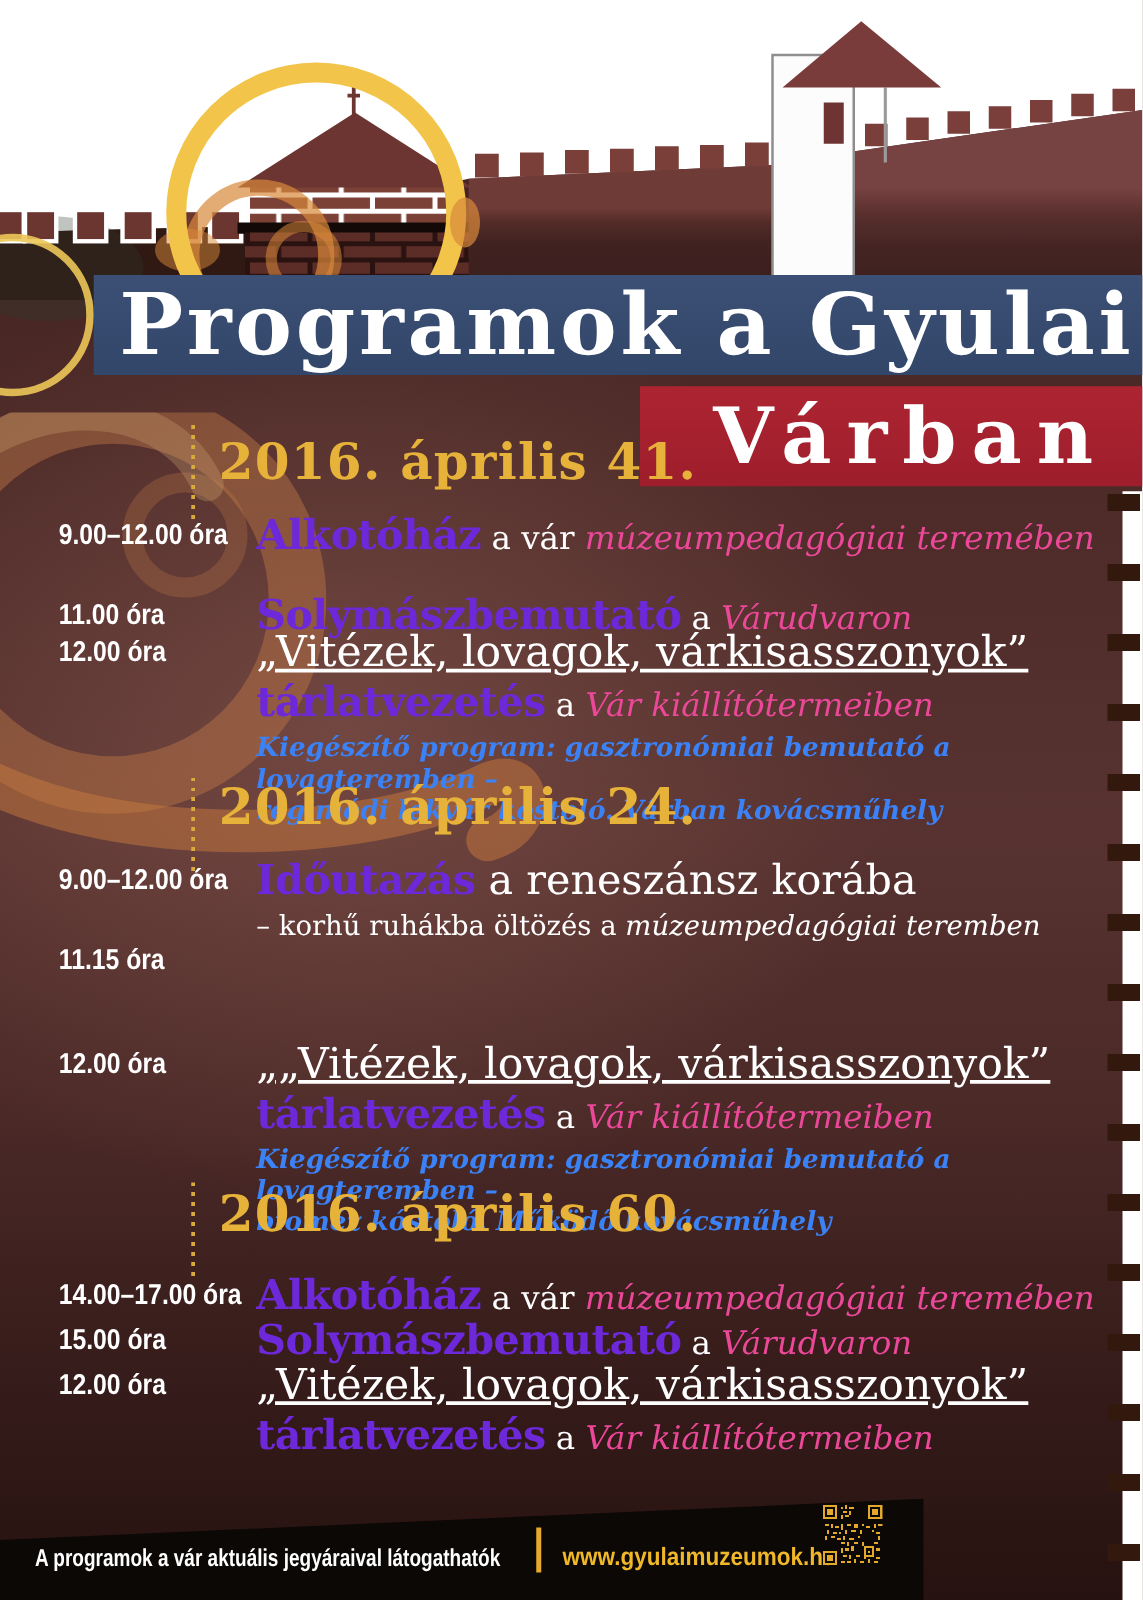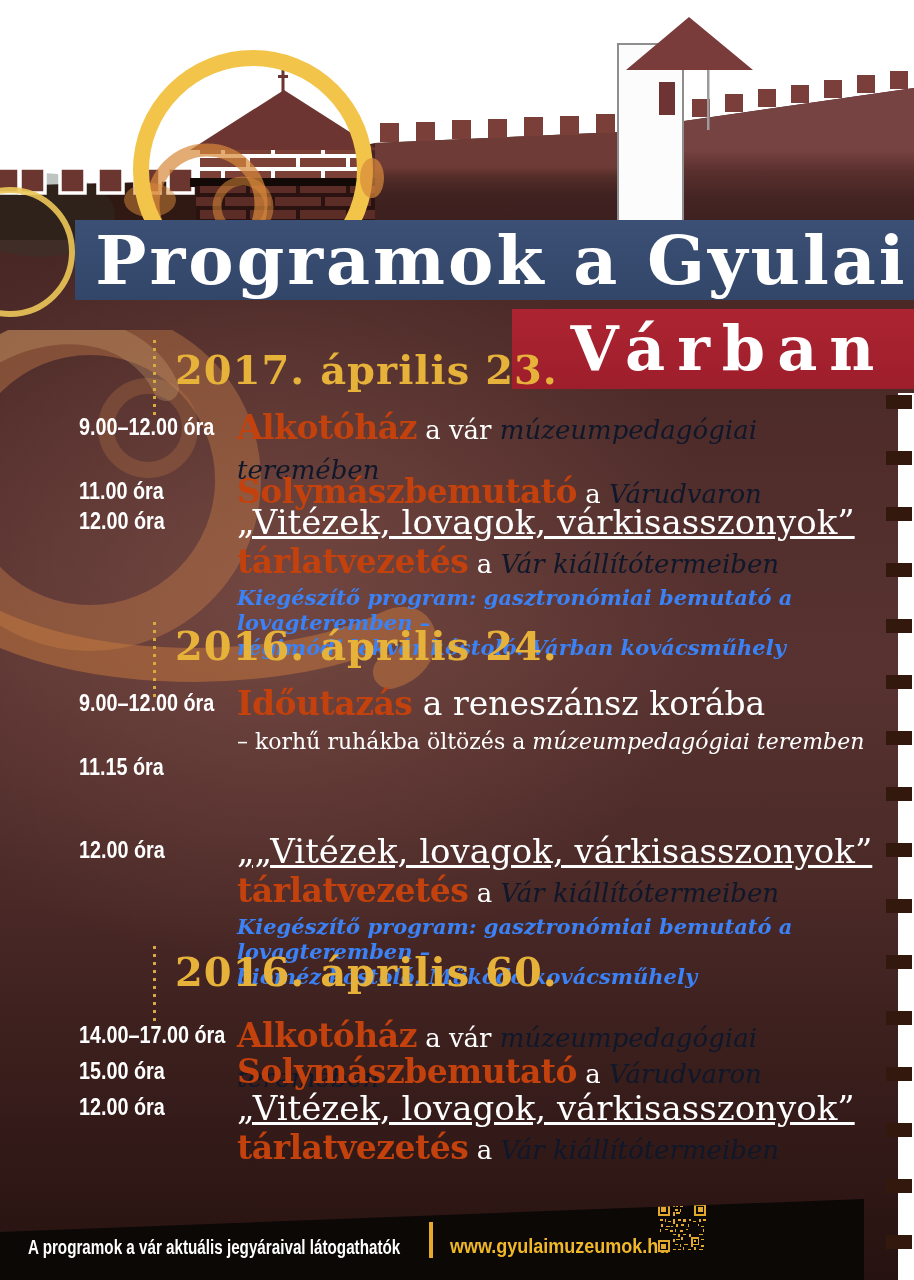"2017. április 23." h2.sec-heading { text: 2017. április 23 -> 2016. április 41 }
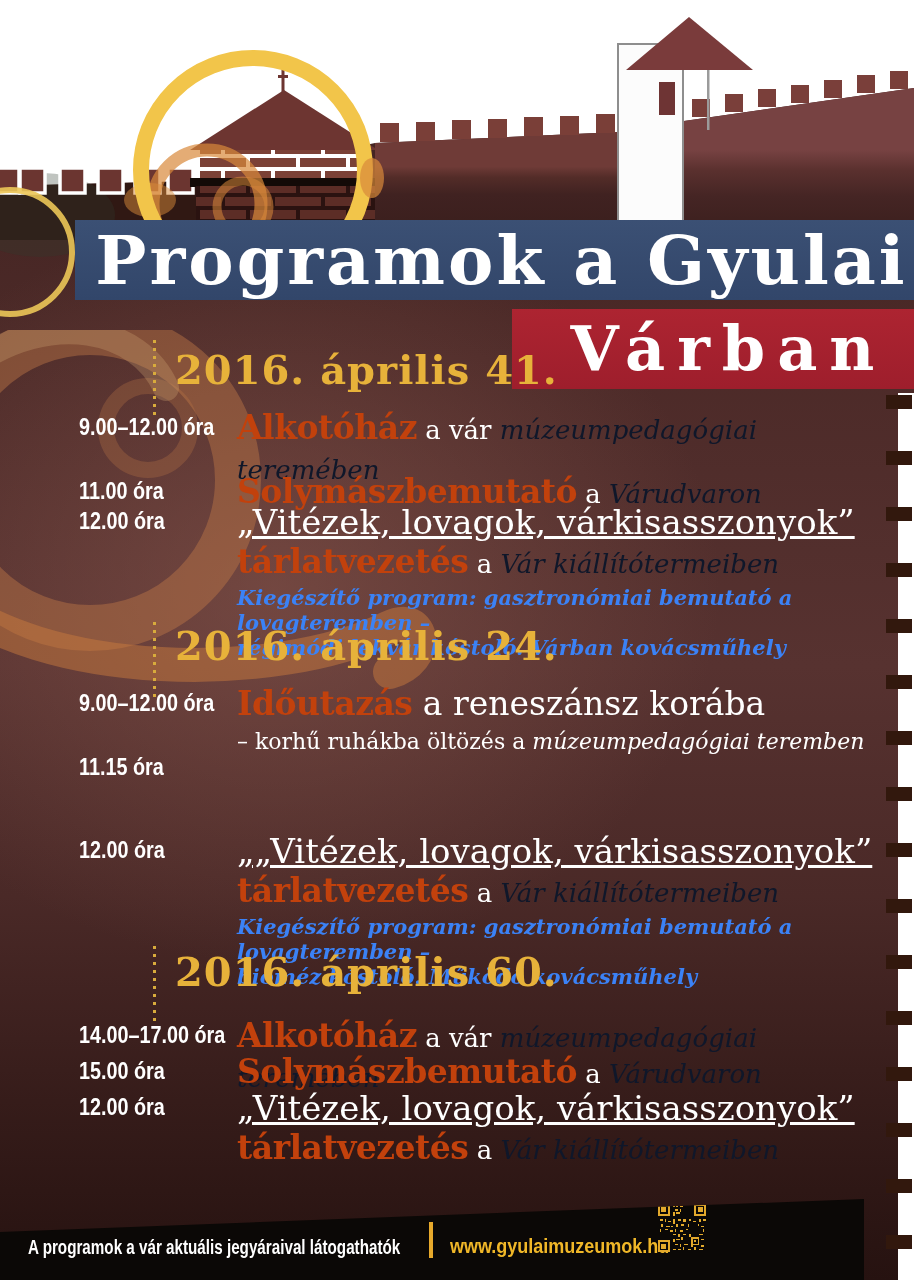"9.00–12.00 óra" .entry { margin-left: 32px -> none }
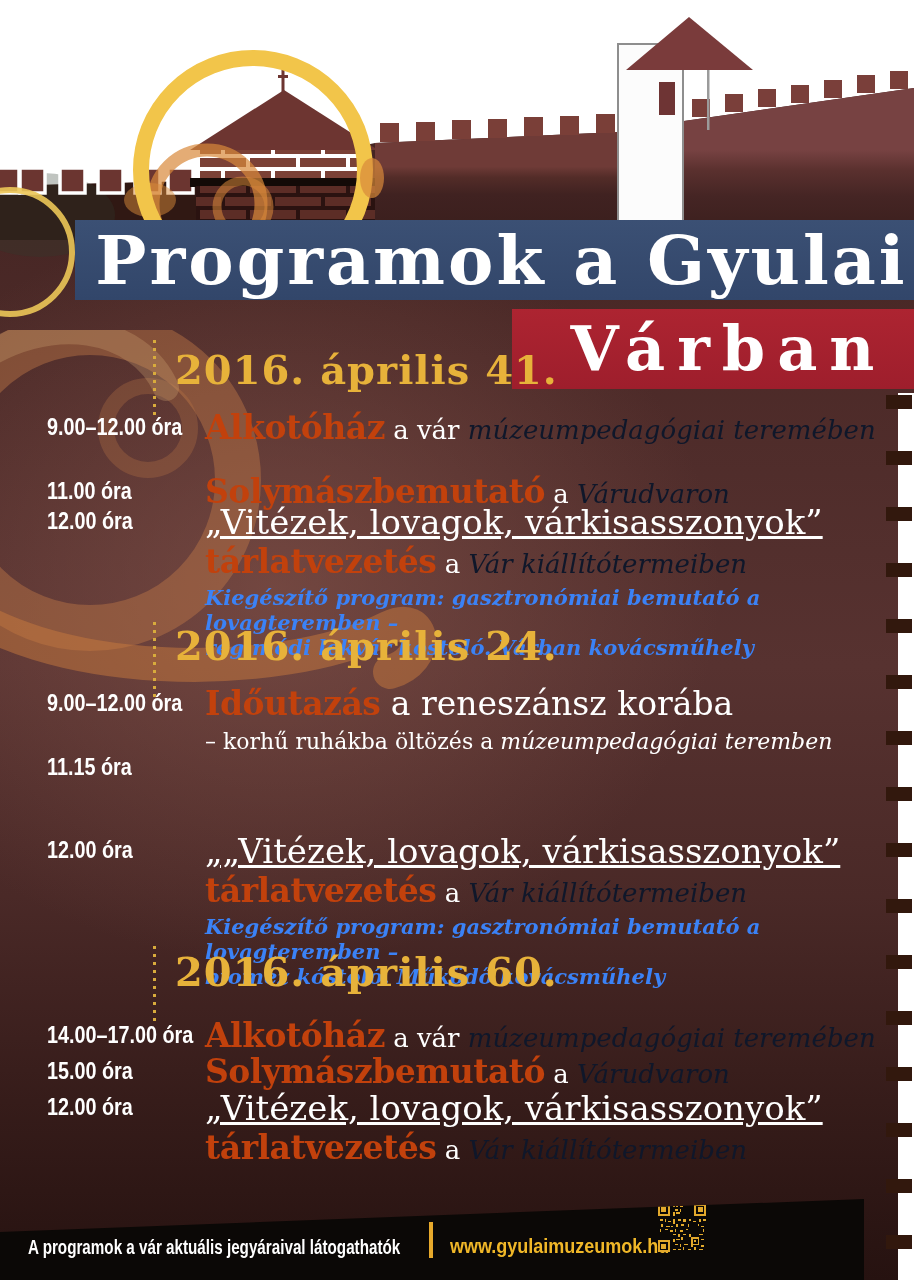"Alkotóház" .kw { color: #c2410c -> #6d28d9 }
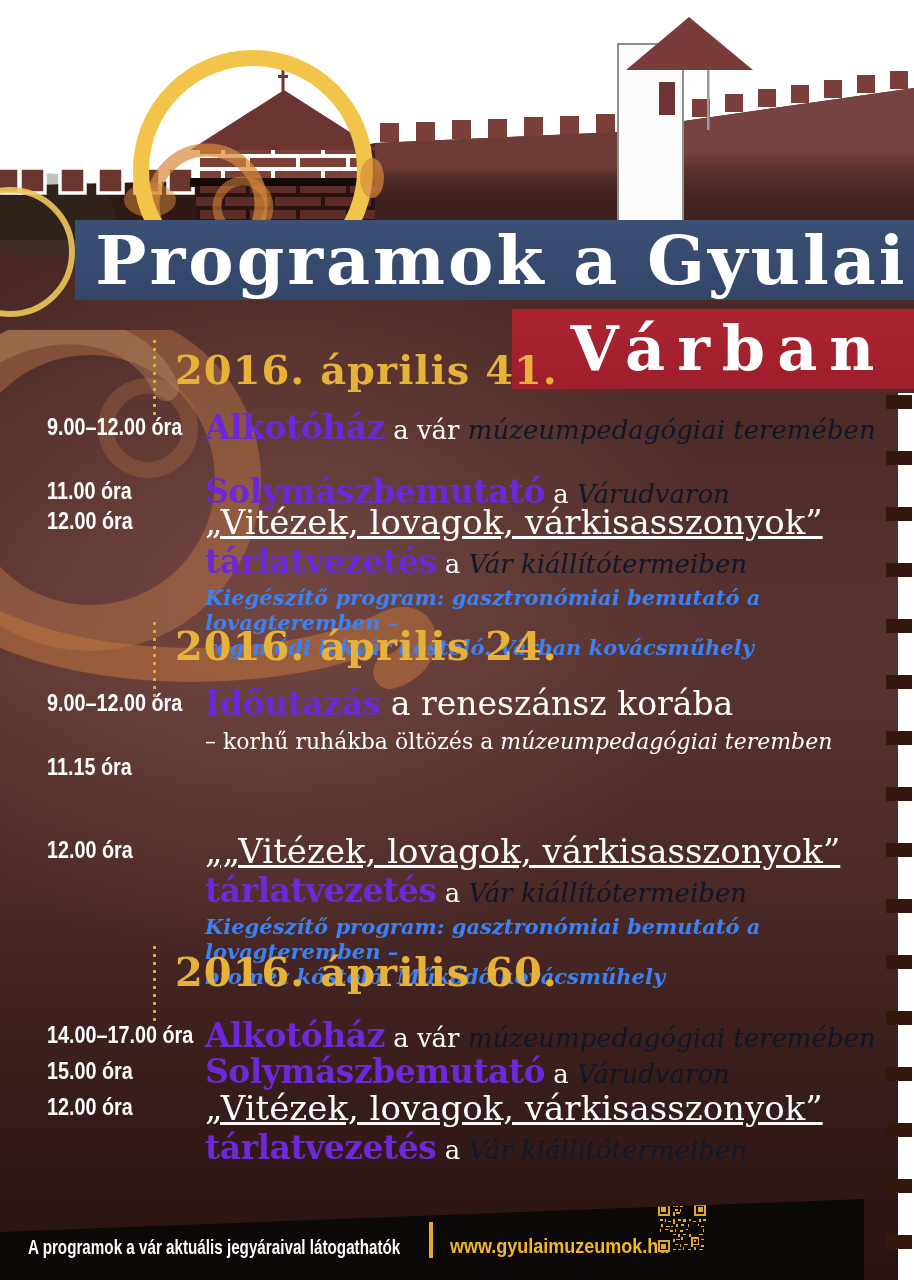"múzeumpedagógiai teremében" .wi { color: #0f172a -> #ec4899 }
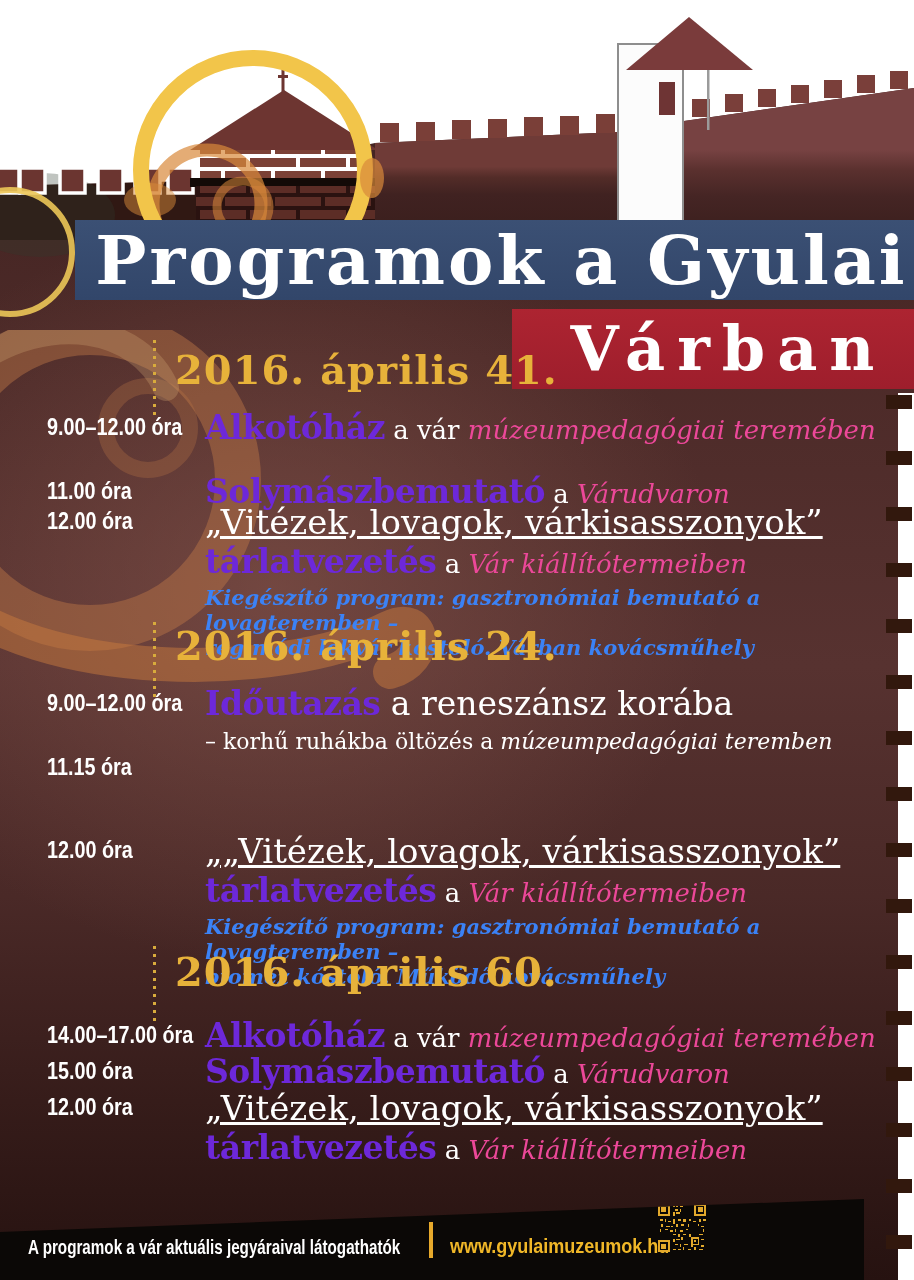"A programok a vár aktuális" .footer { width: 864px -> 739px }
